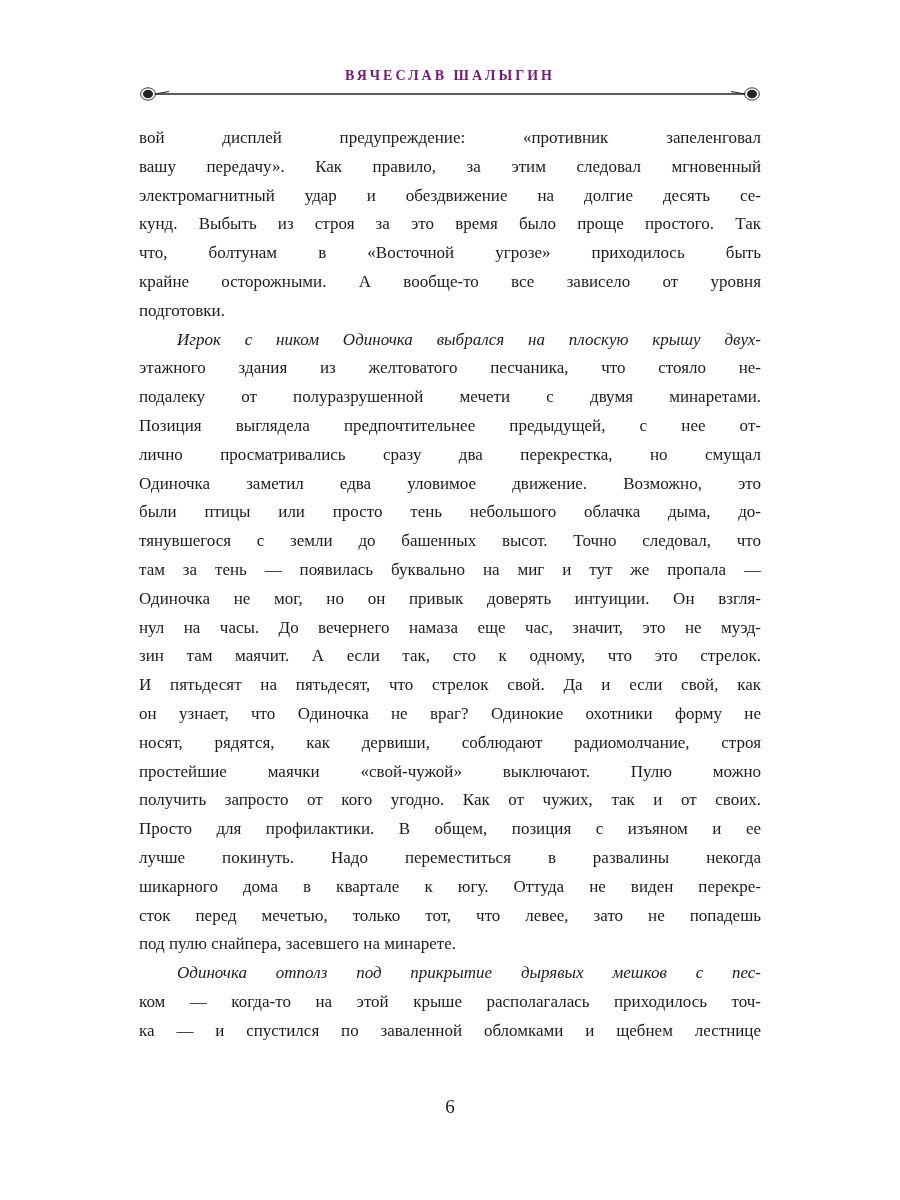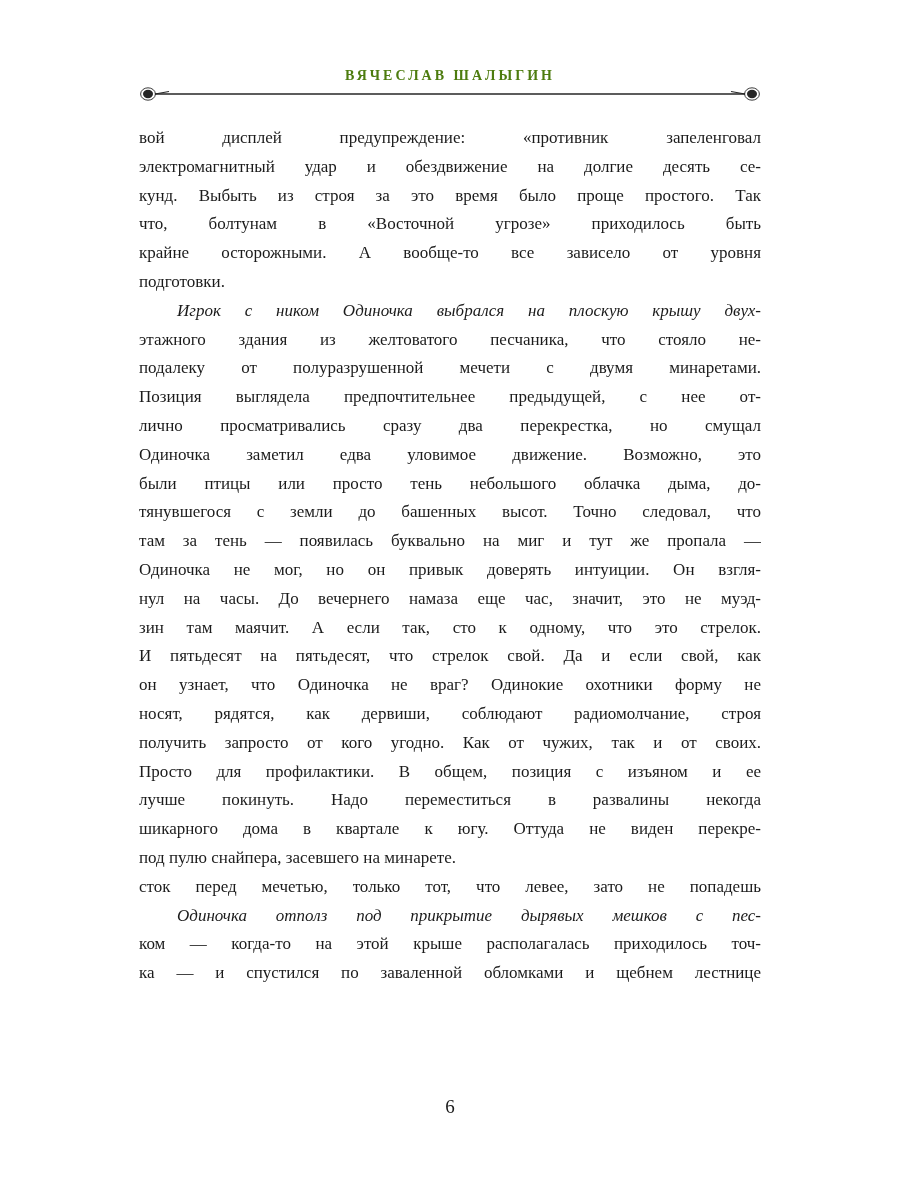"ВЯЧЕСЛАВ ШАЛЫГИН" .header-title { color: #4d7c0f -> #701a75 }
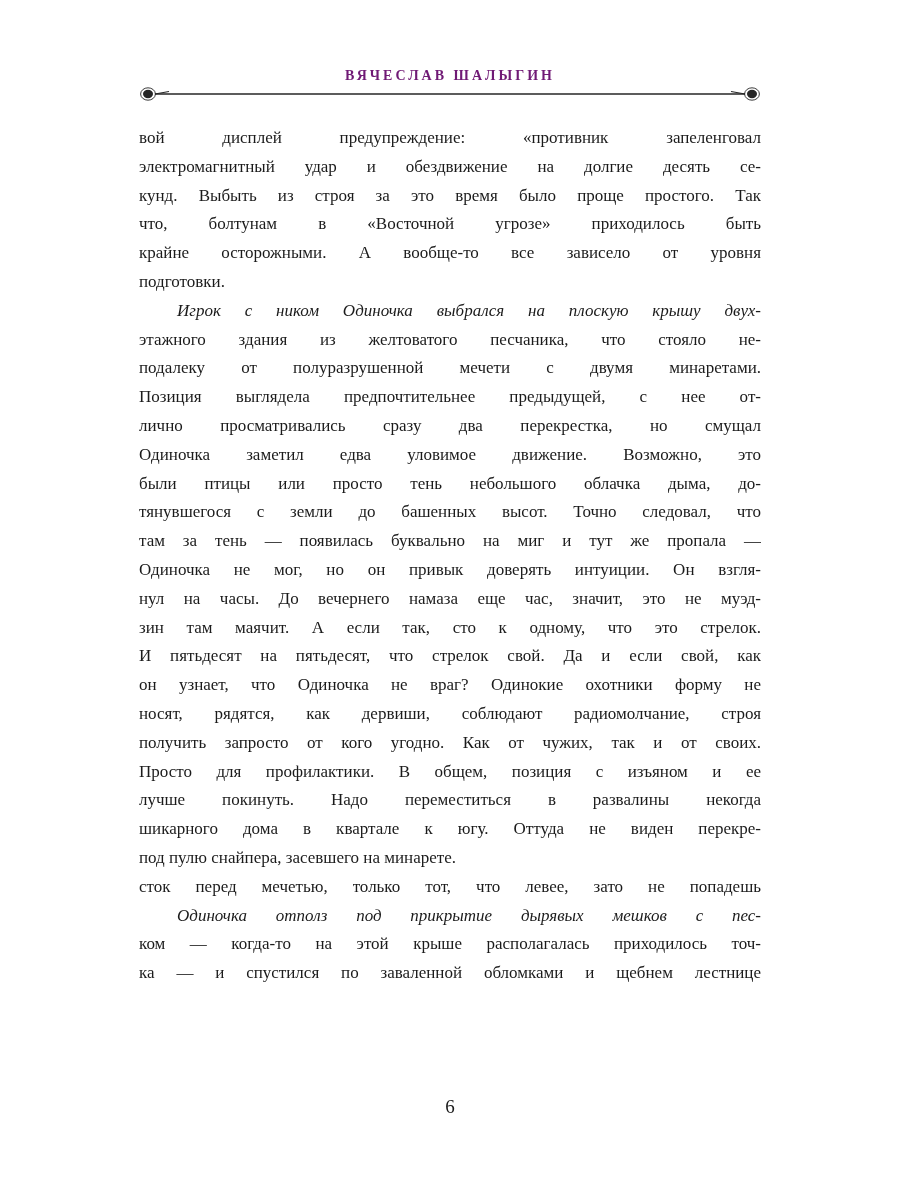"вашу передачу». Как правило, за" div.line { html: none -> <div>вашу передачу». Как правило, за этим следовал мгновенный</div> }
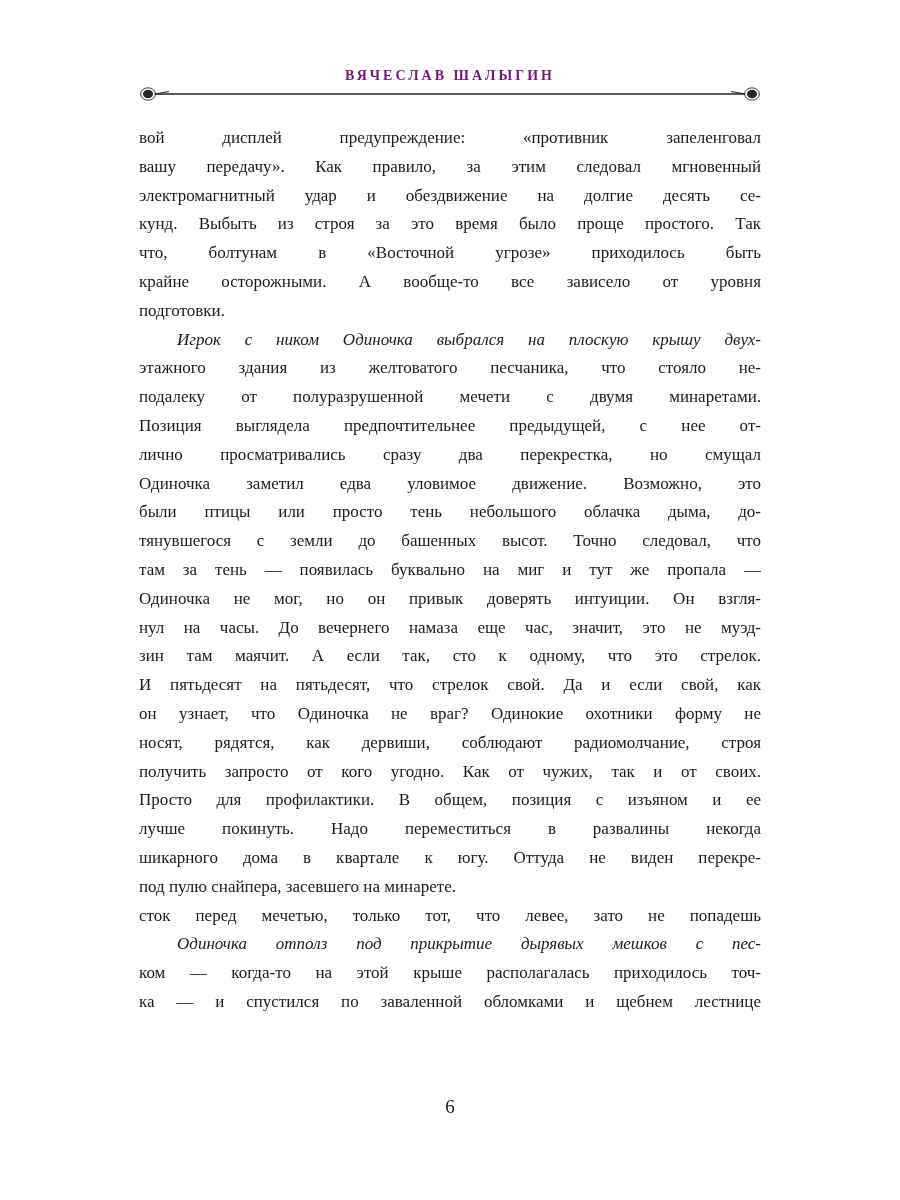"простейшие маячки «свой-чужой»" div.line { html: none -> <div>простейшие маячки «свой-чужой» выключают. Пулю можно</div> }
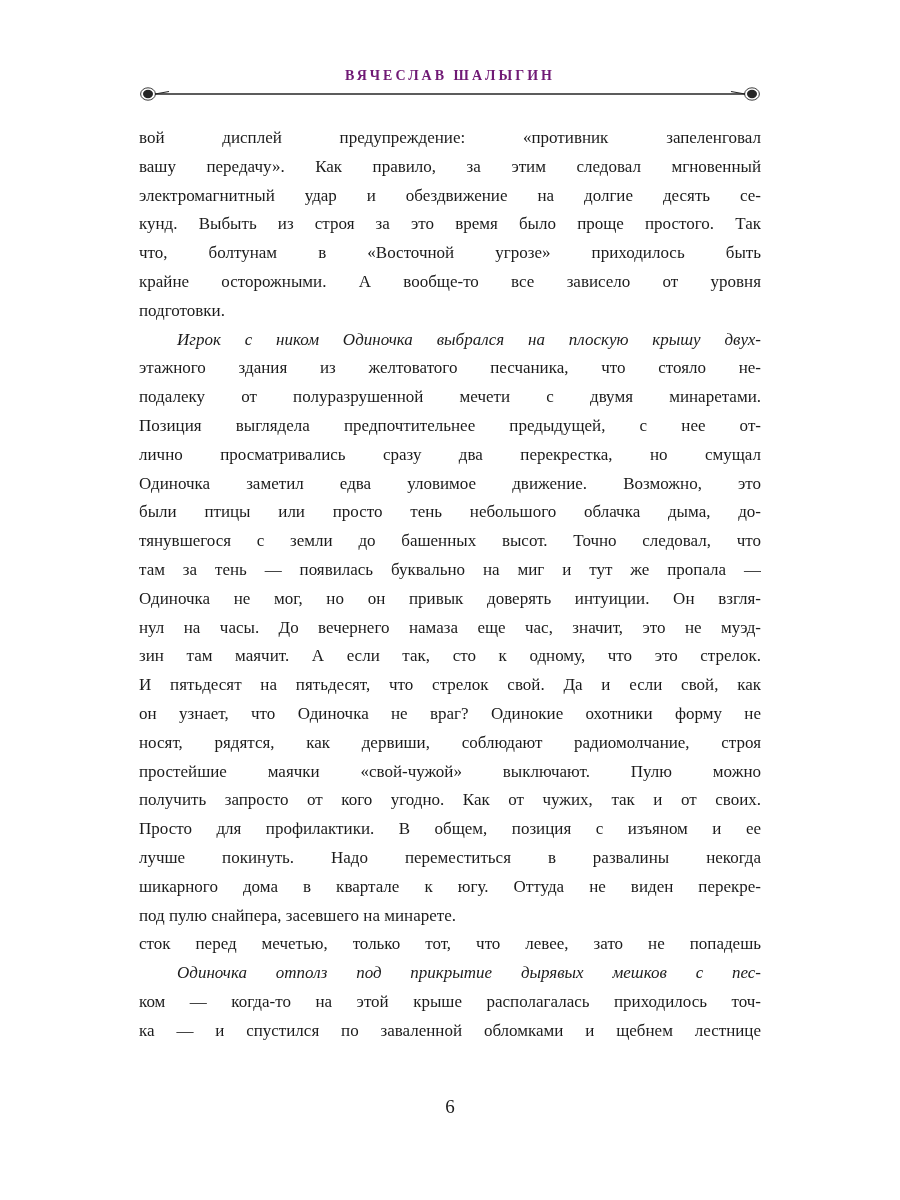"под пулю снайпера, засевшего на" div.line { order: before "сток перед мечетью, только тот," -> after "сток перед мечетью, только тот," }
